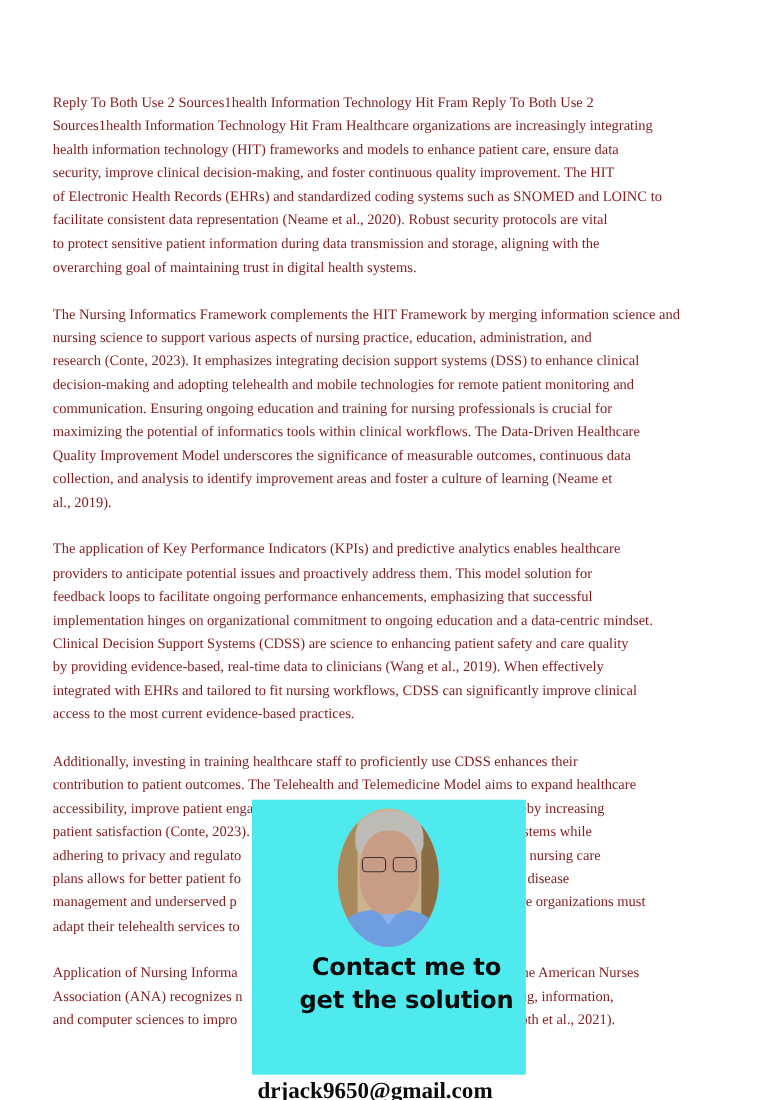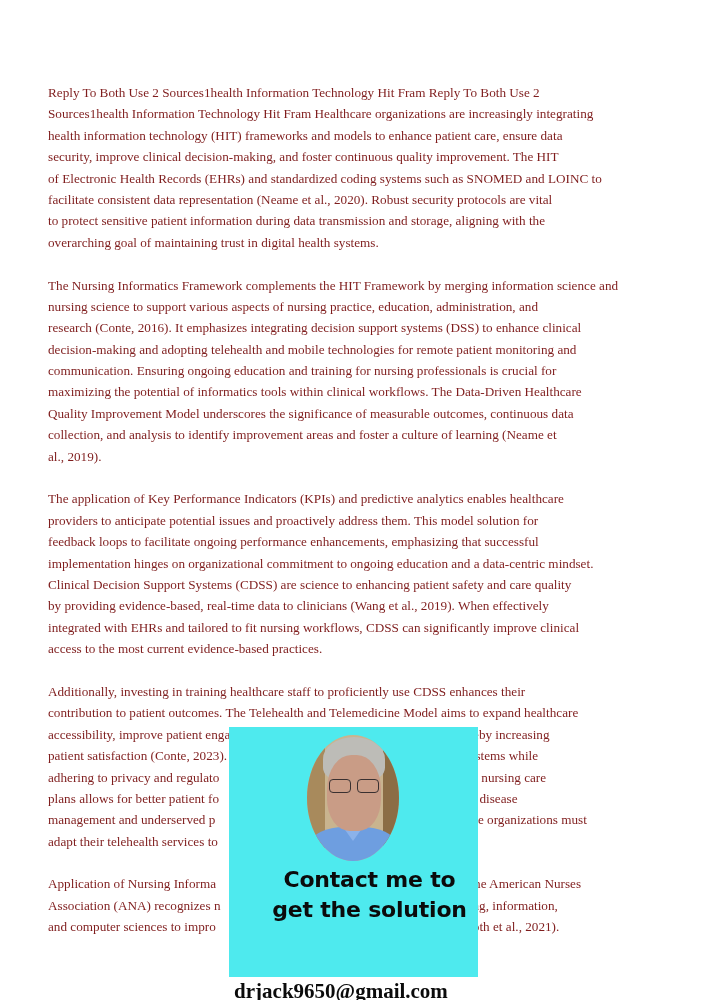"research (Conte, 2016). It emphasizes" span.line { text: 2016 -> 2023 }
